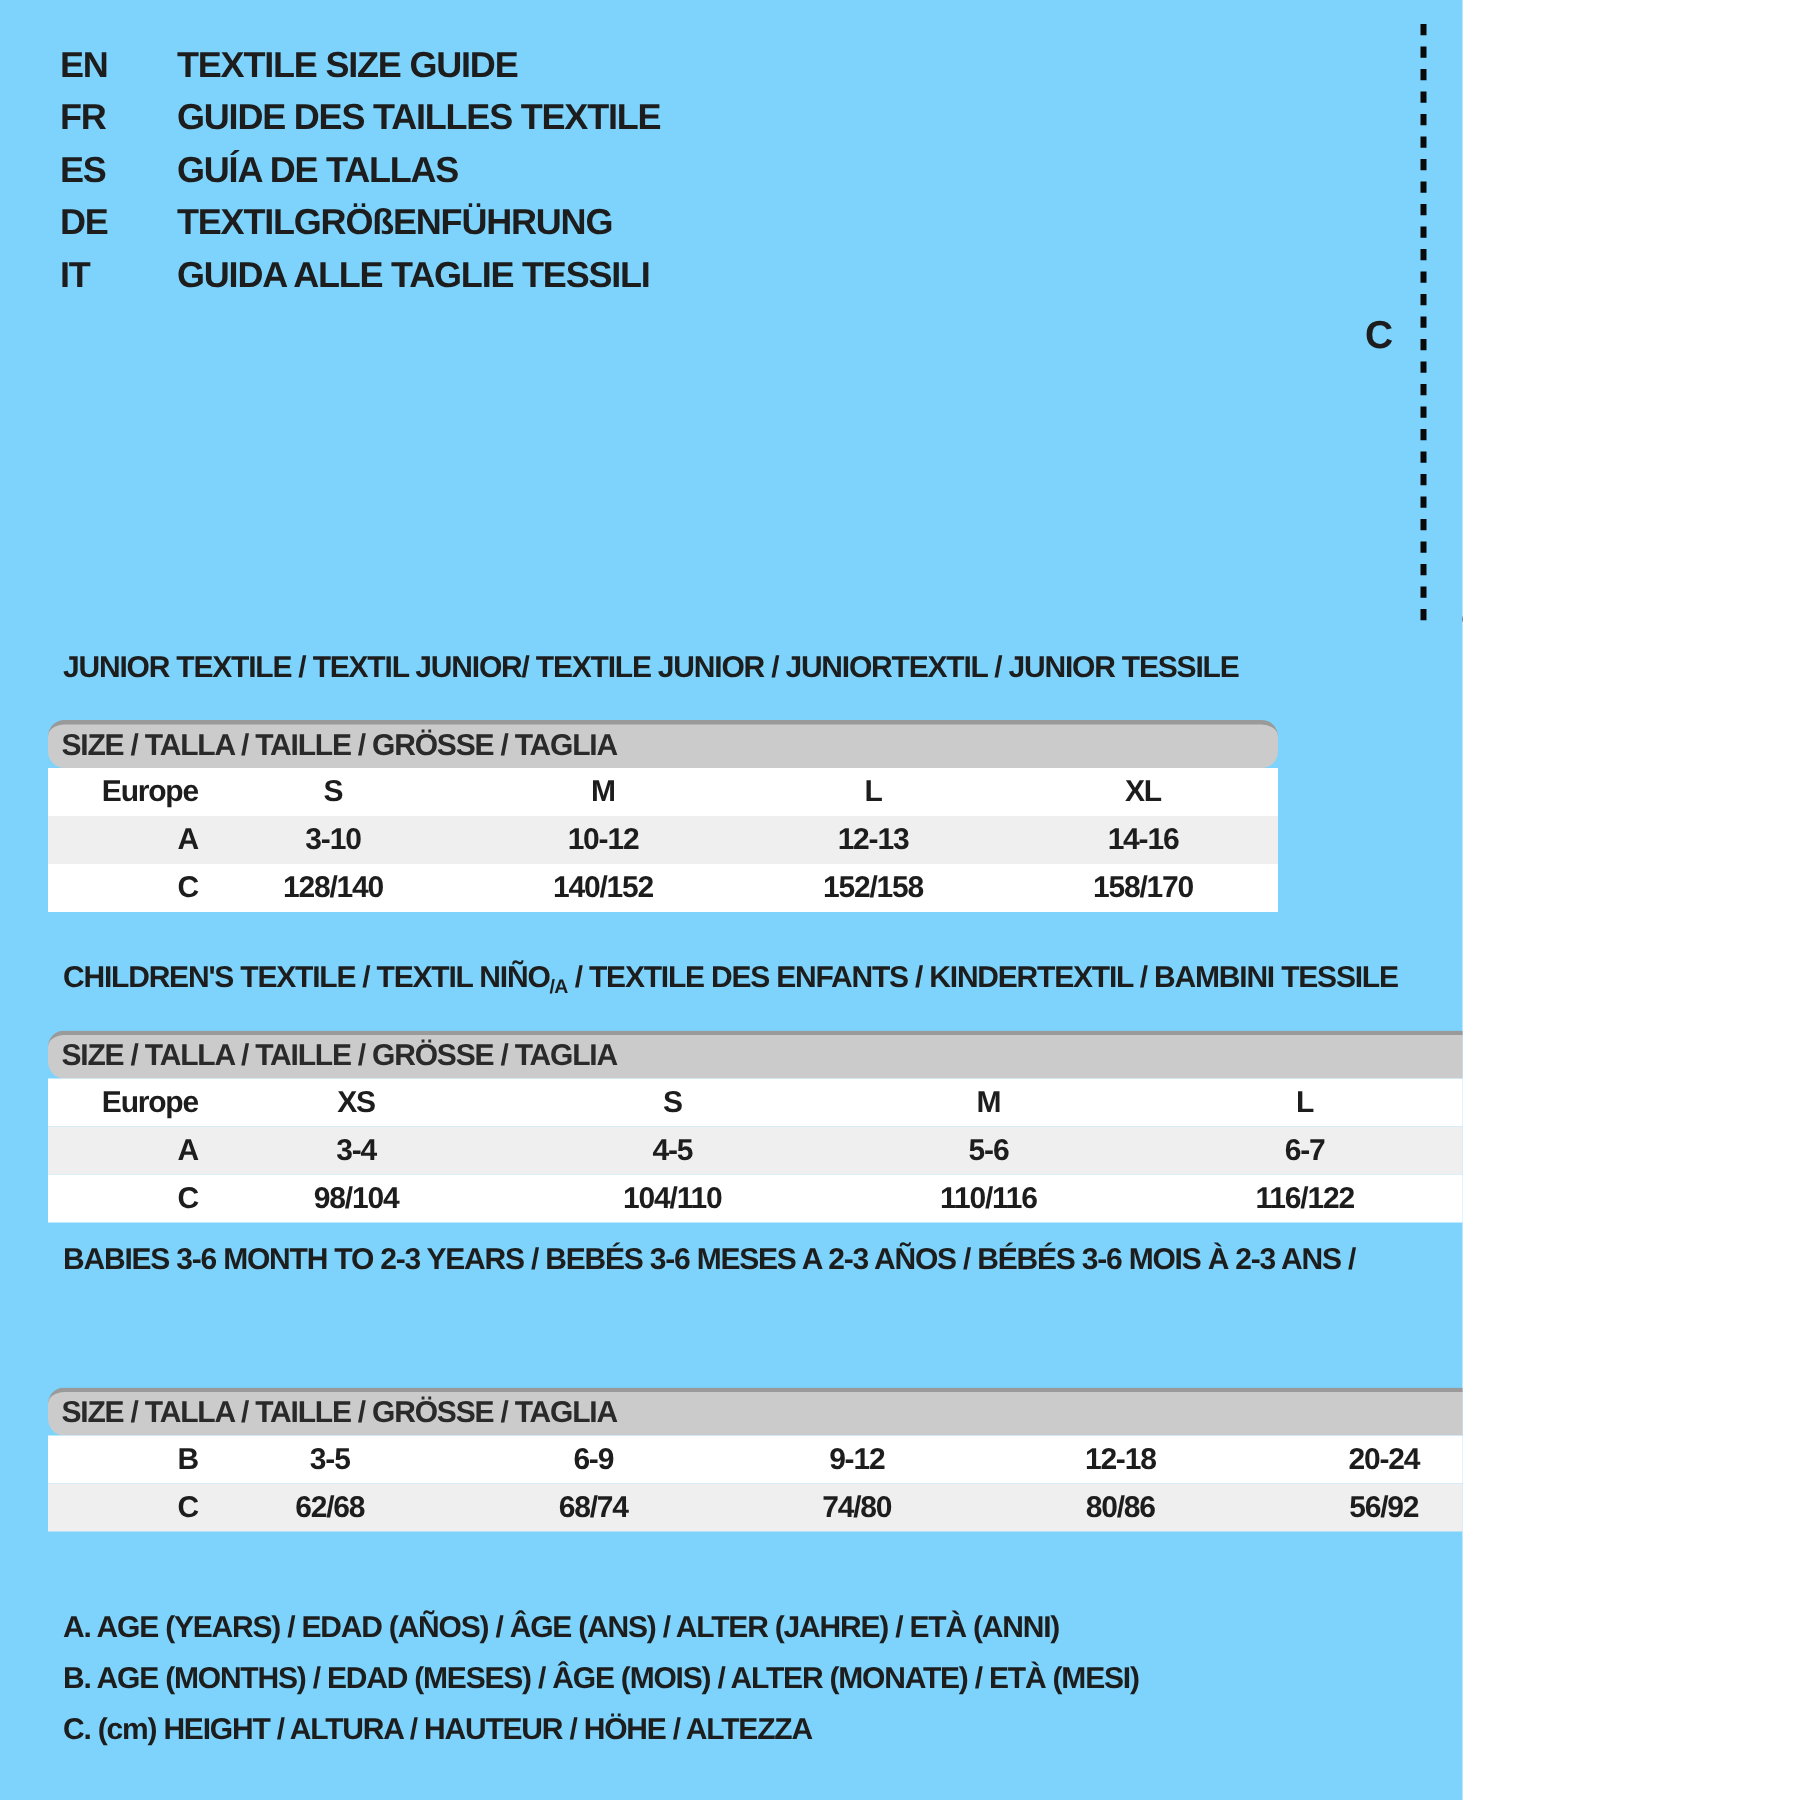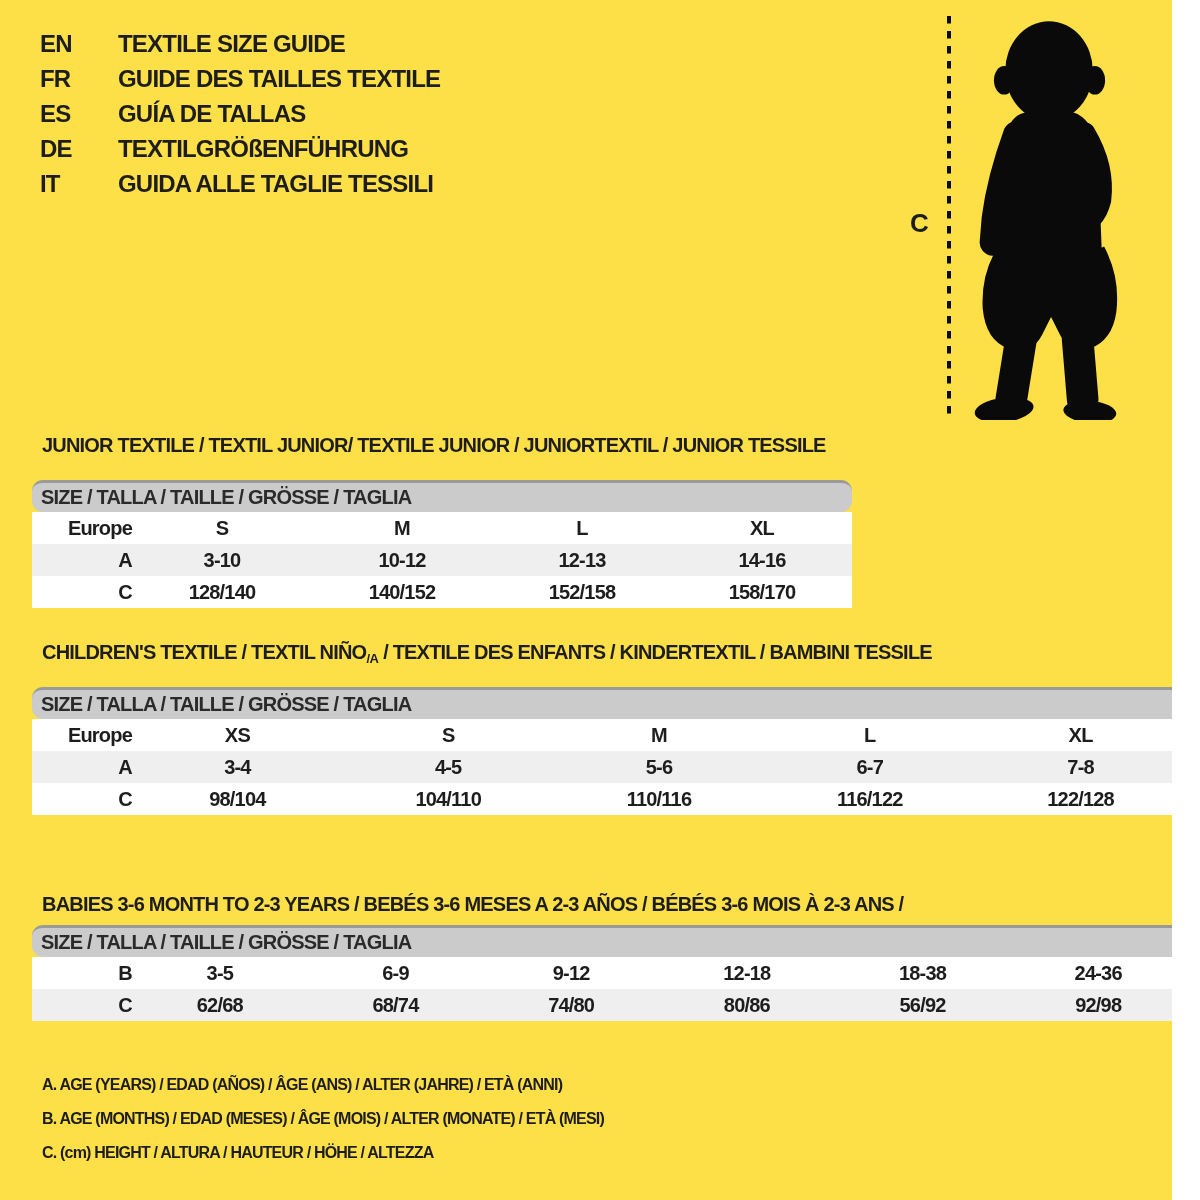"EN" .page { background: #fde047 -> #7dd3fc; width: 1172px -> 975px }
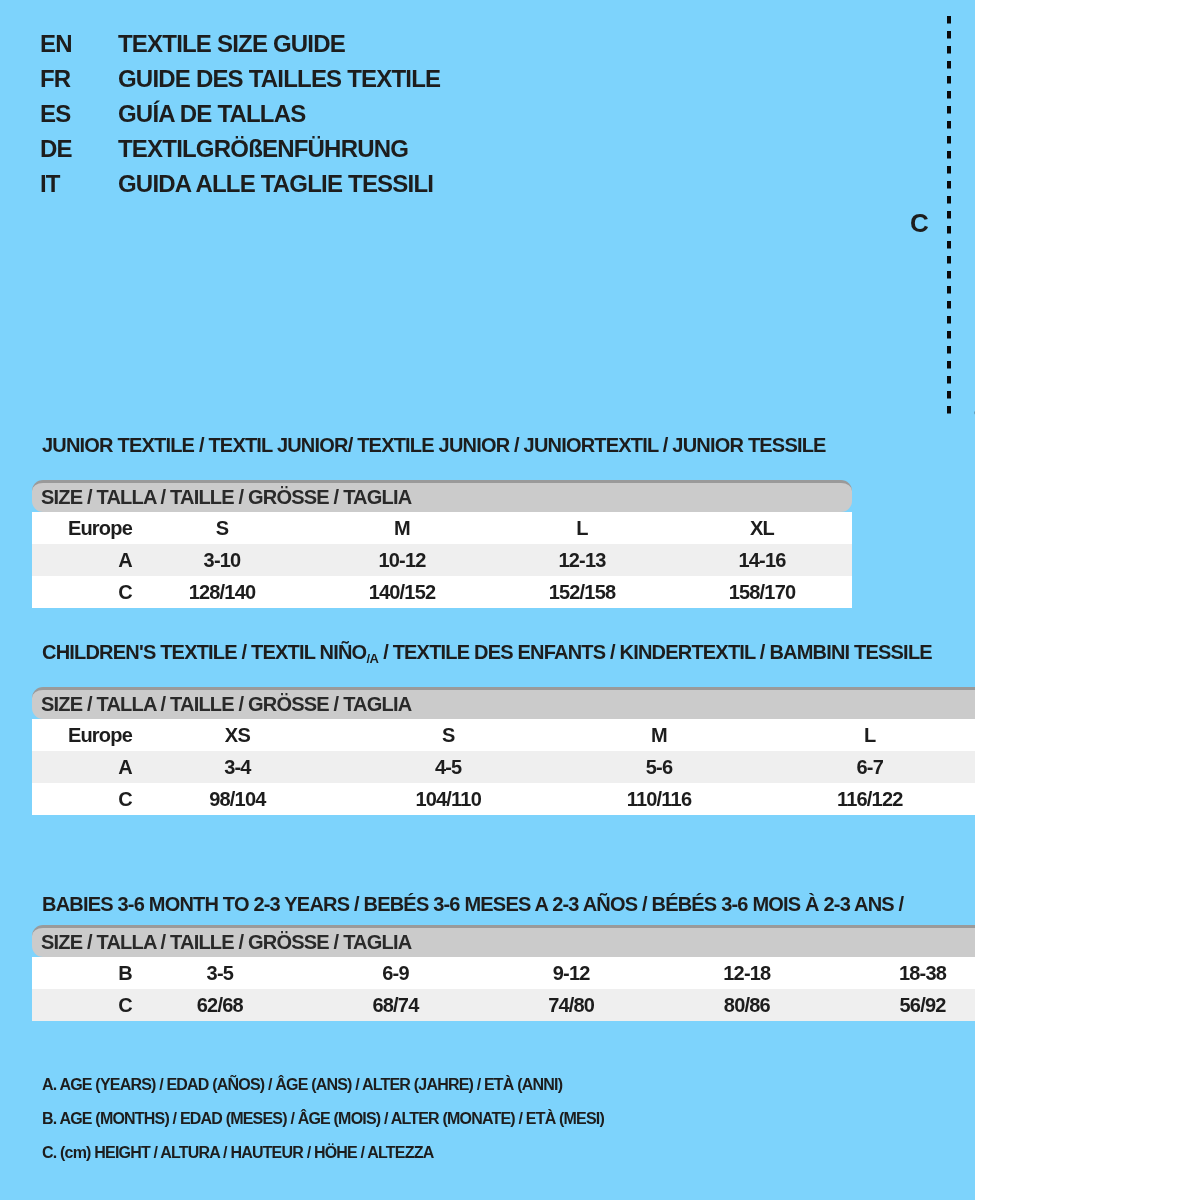"BABIES 3-6 MONTH TO 2-3" div.sec-heading { top: 886px -> 822px }
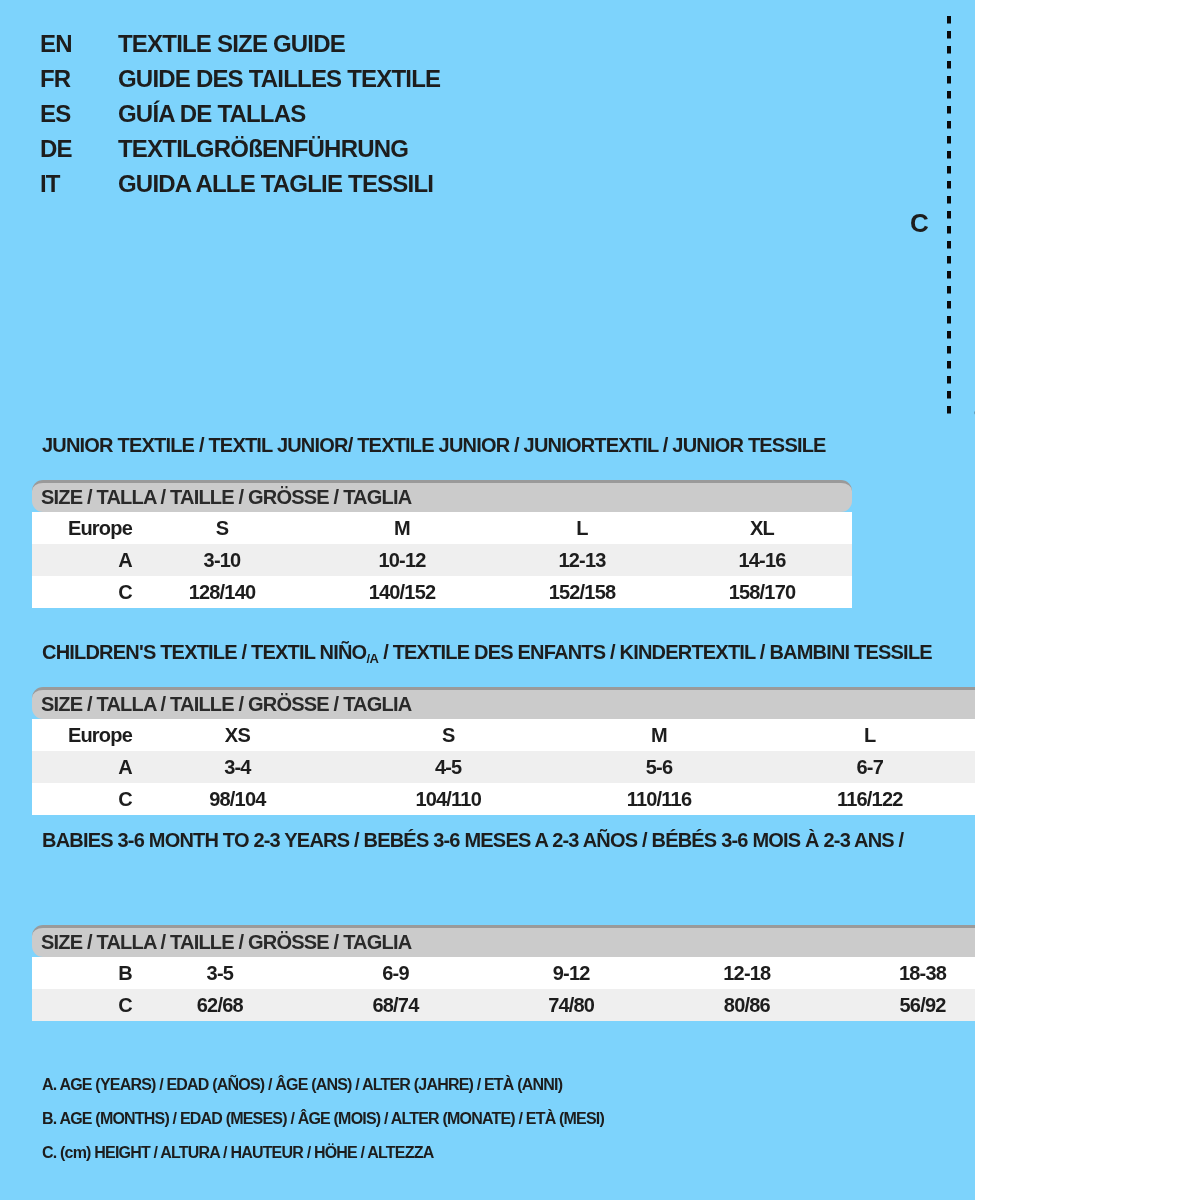"18-38" div.cell { text: 18-38 -> 20-24 }
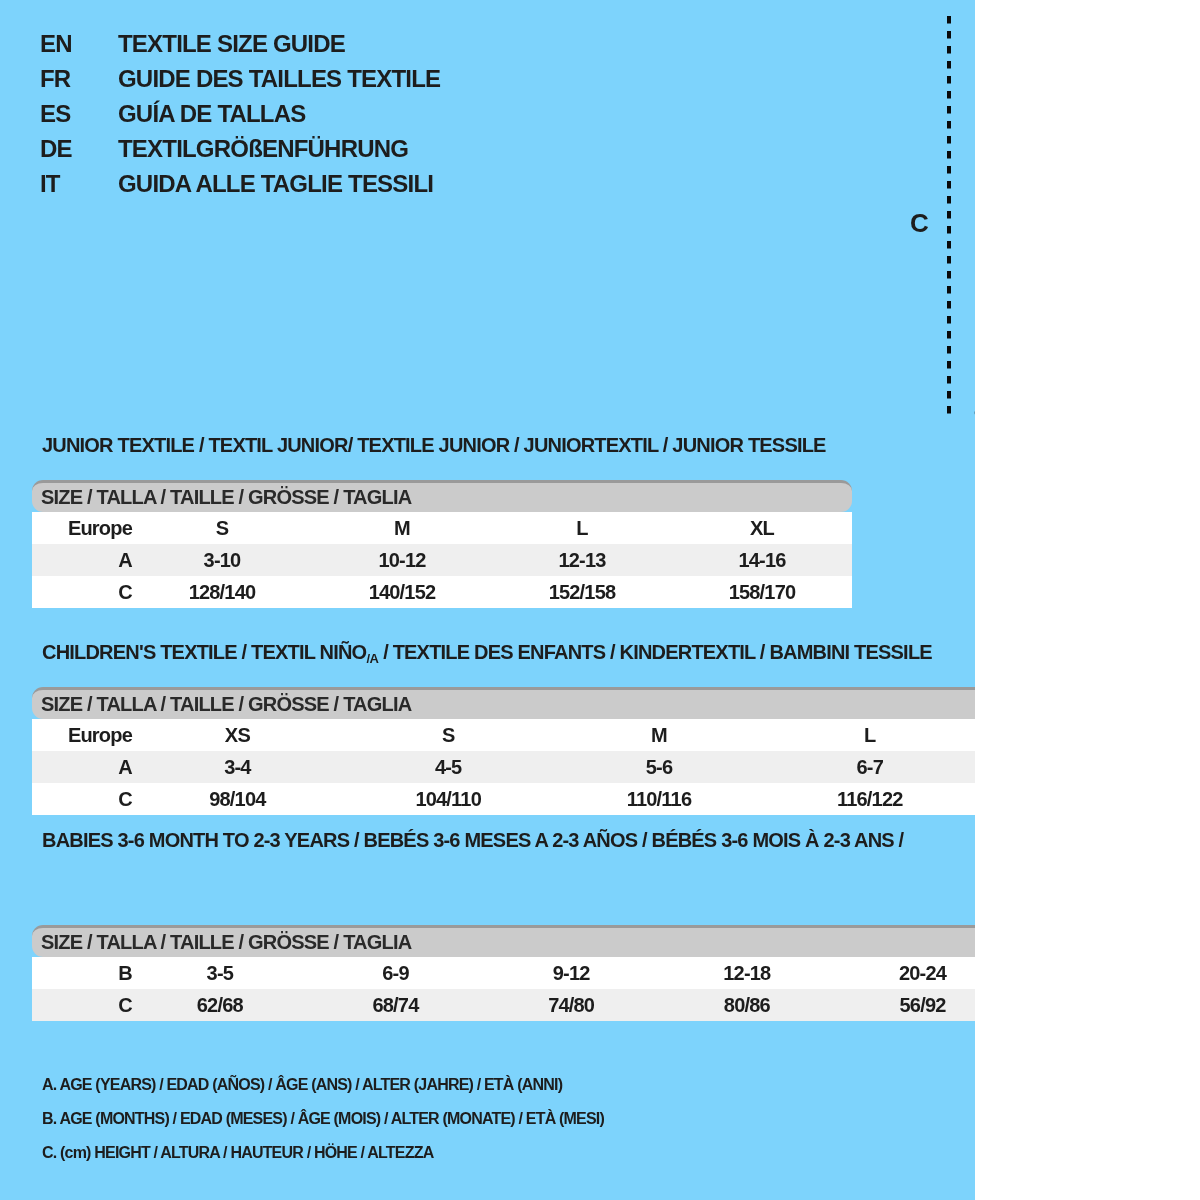"A. AGE (YEARS) / EDAD" .footnotes { font-size: 16px -> 20px }
